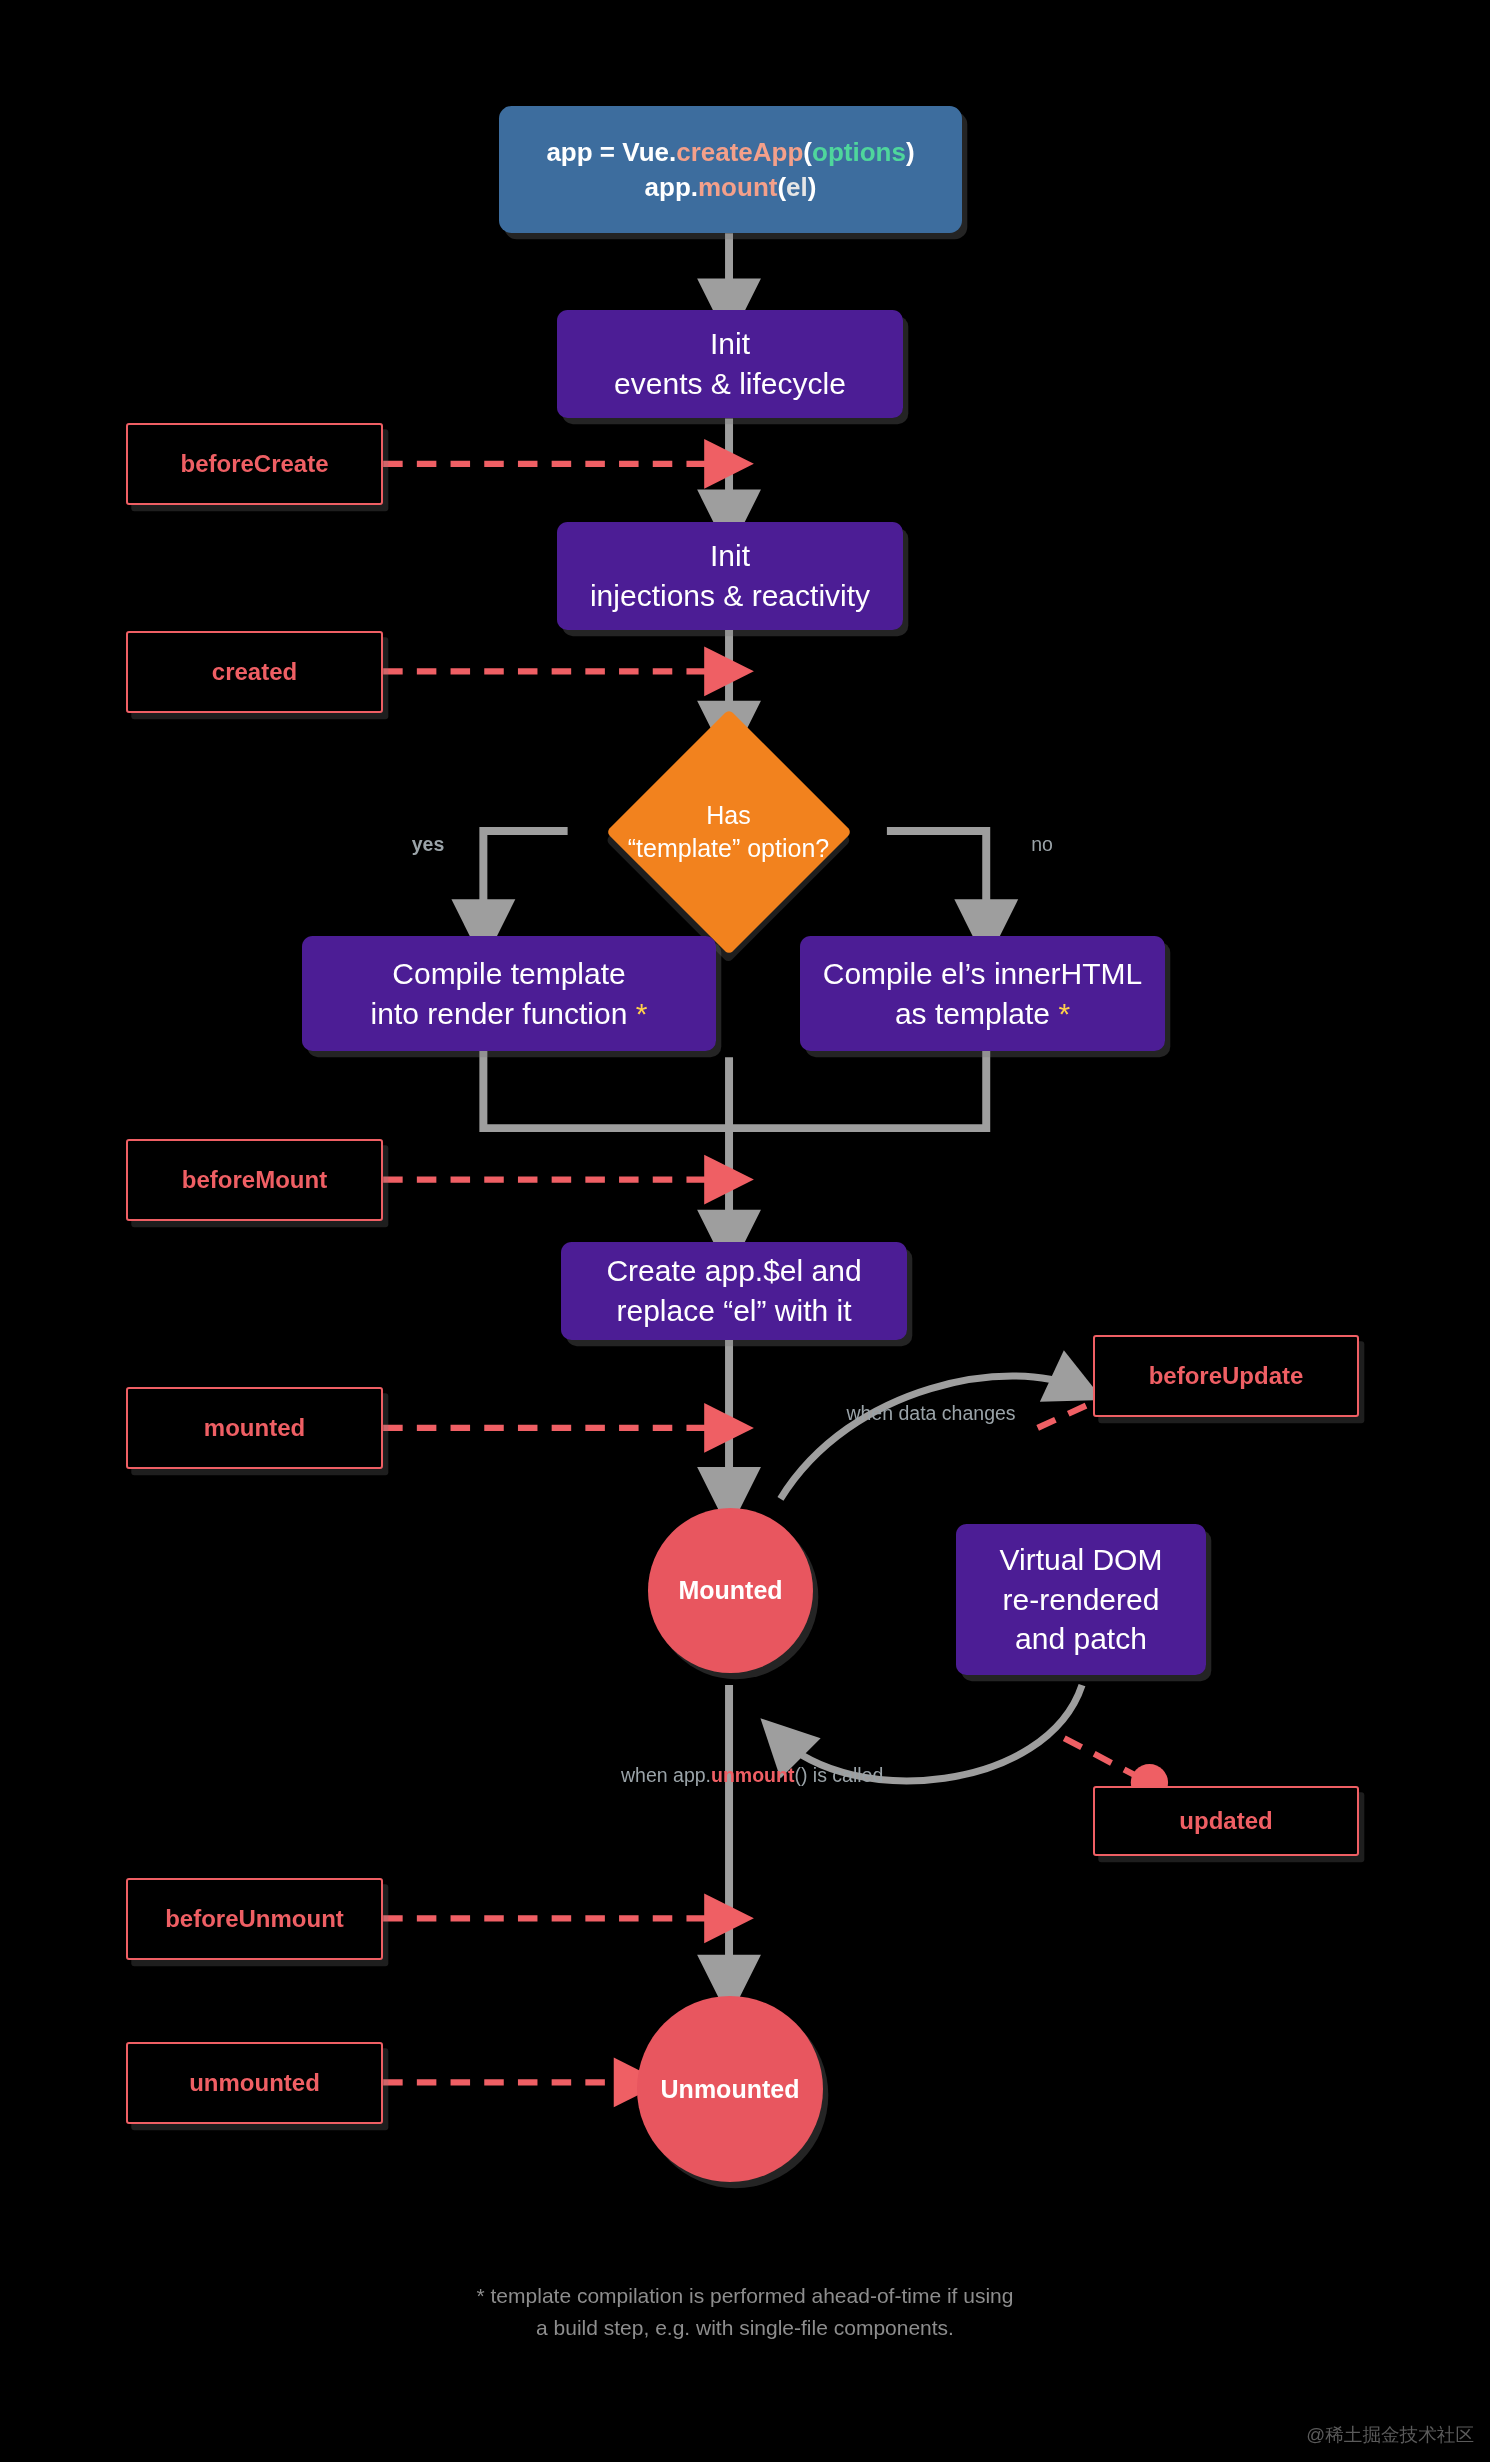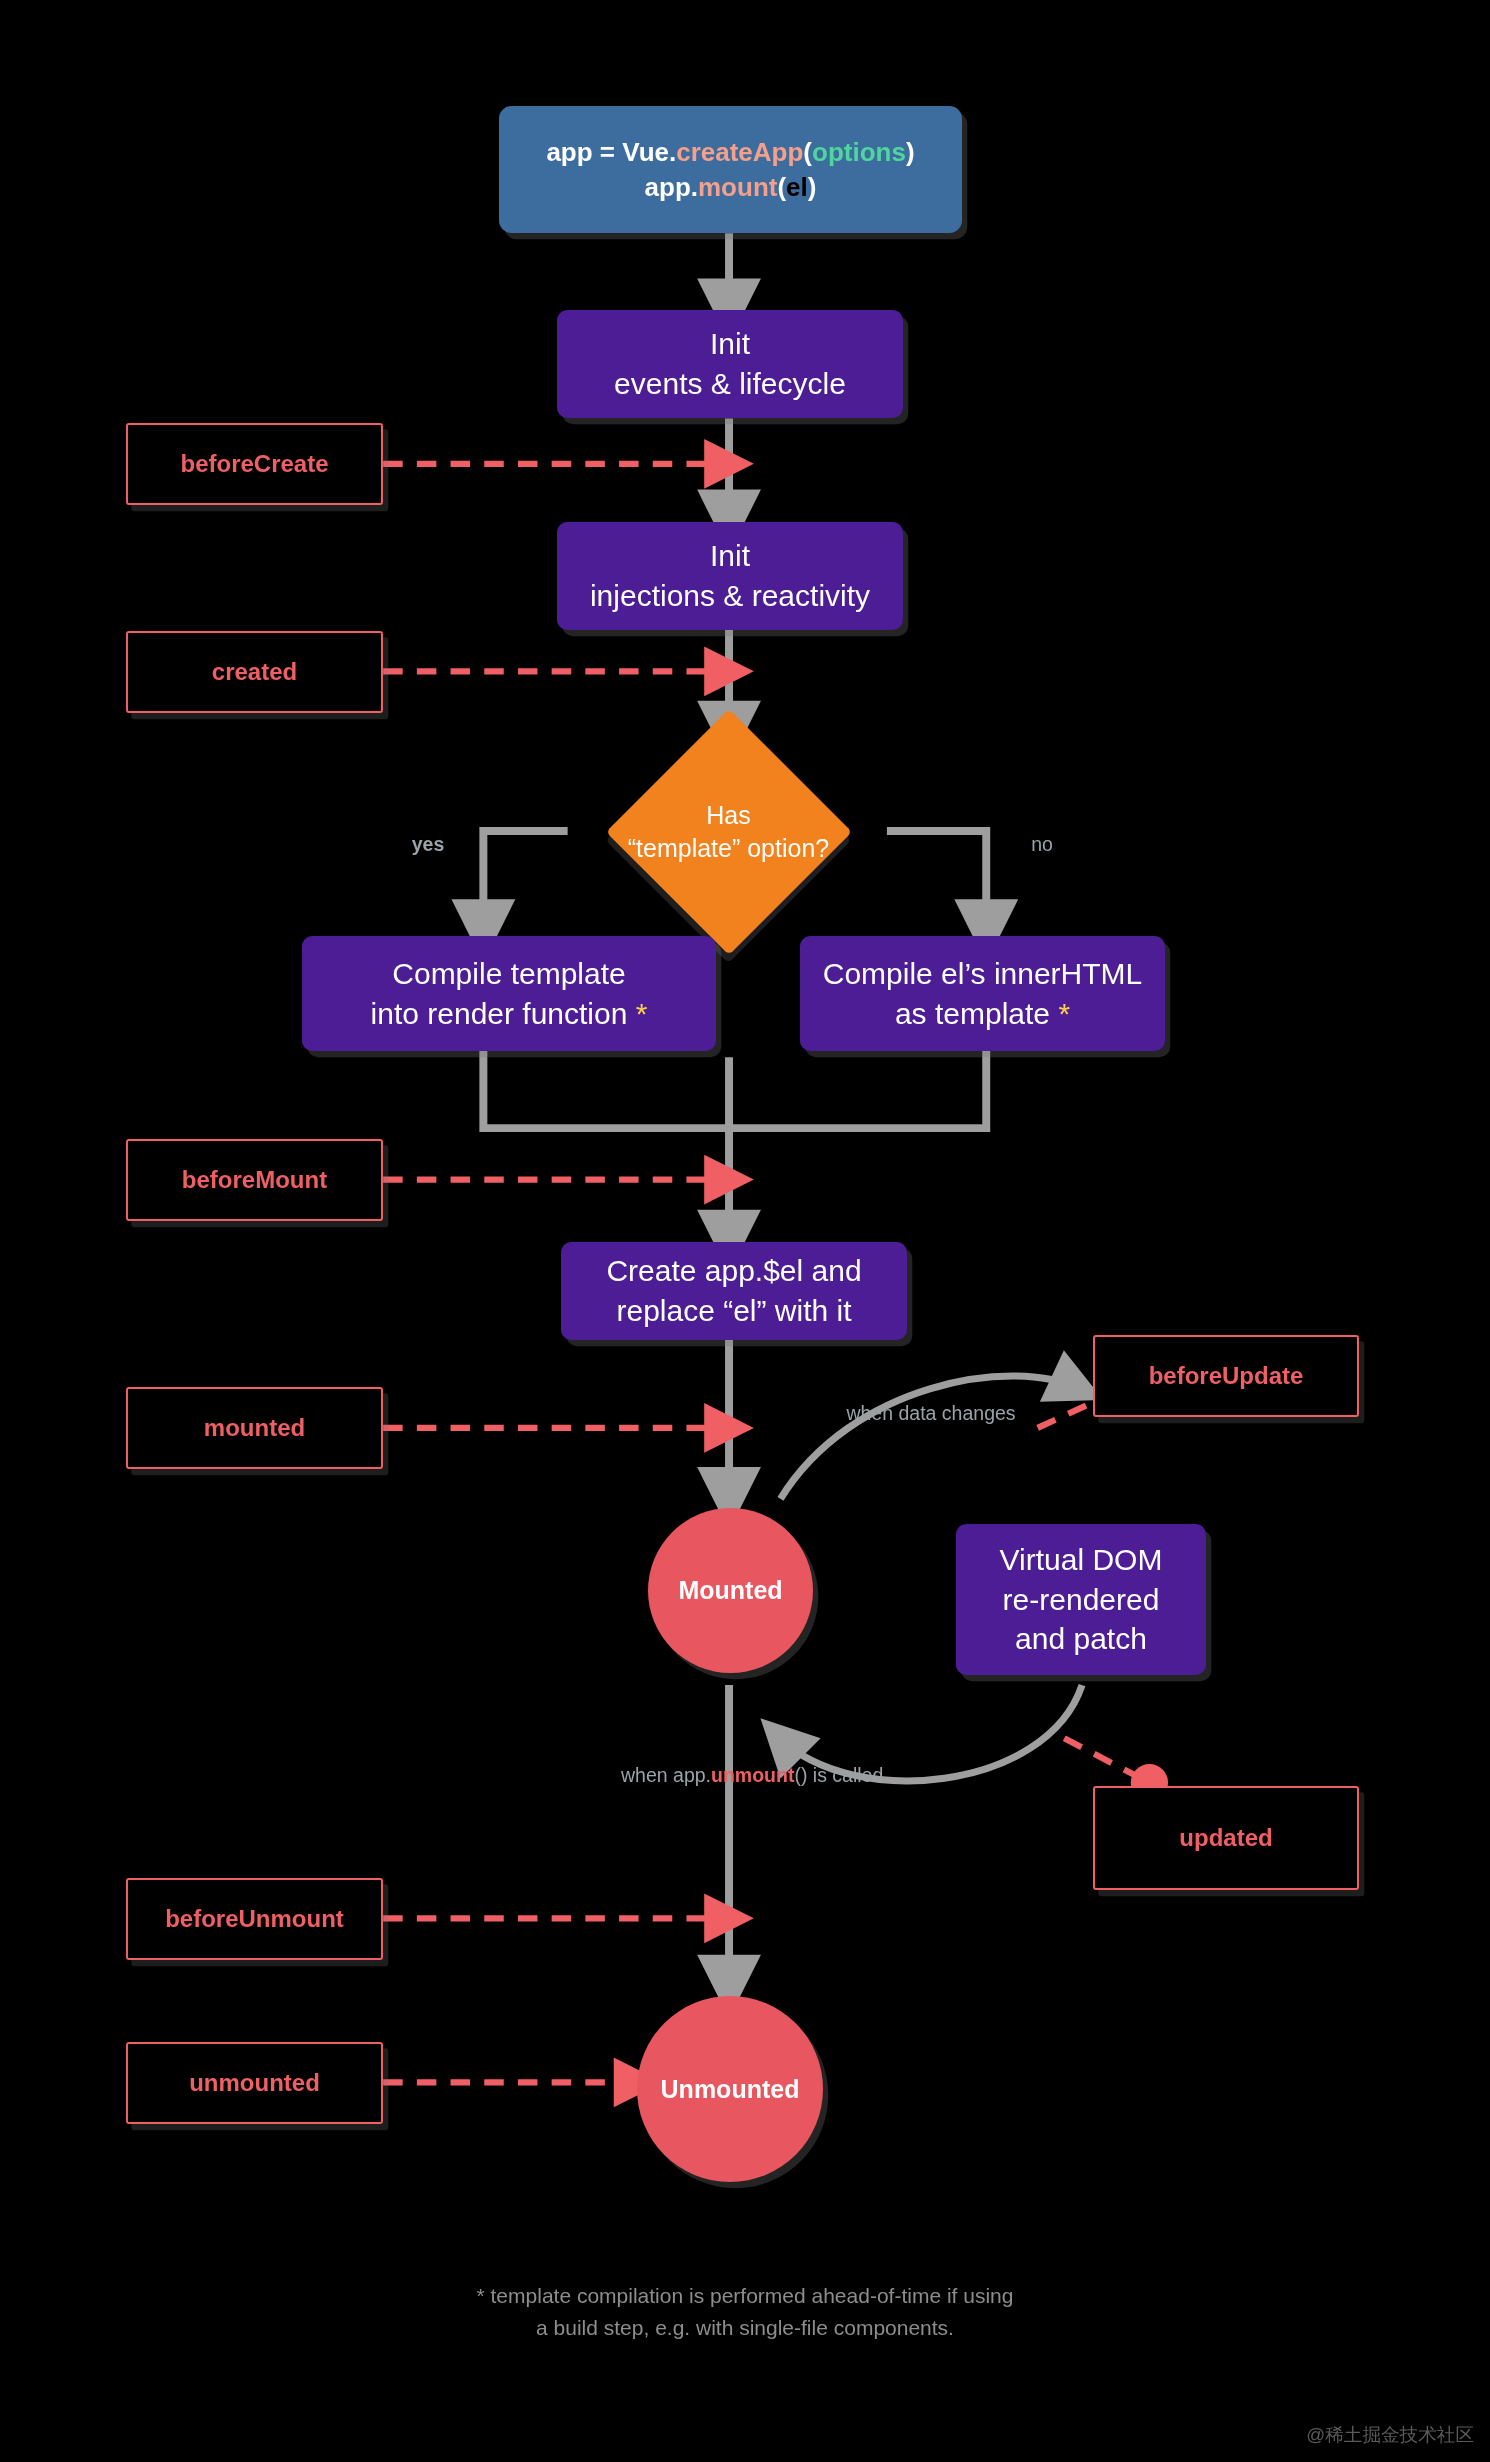"el" span { color: #000000 -> #e5e5e5 }
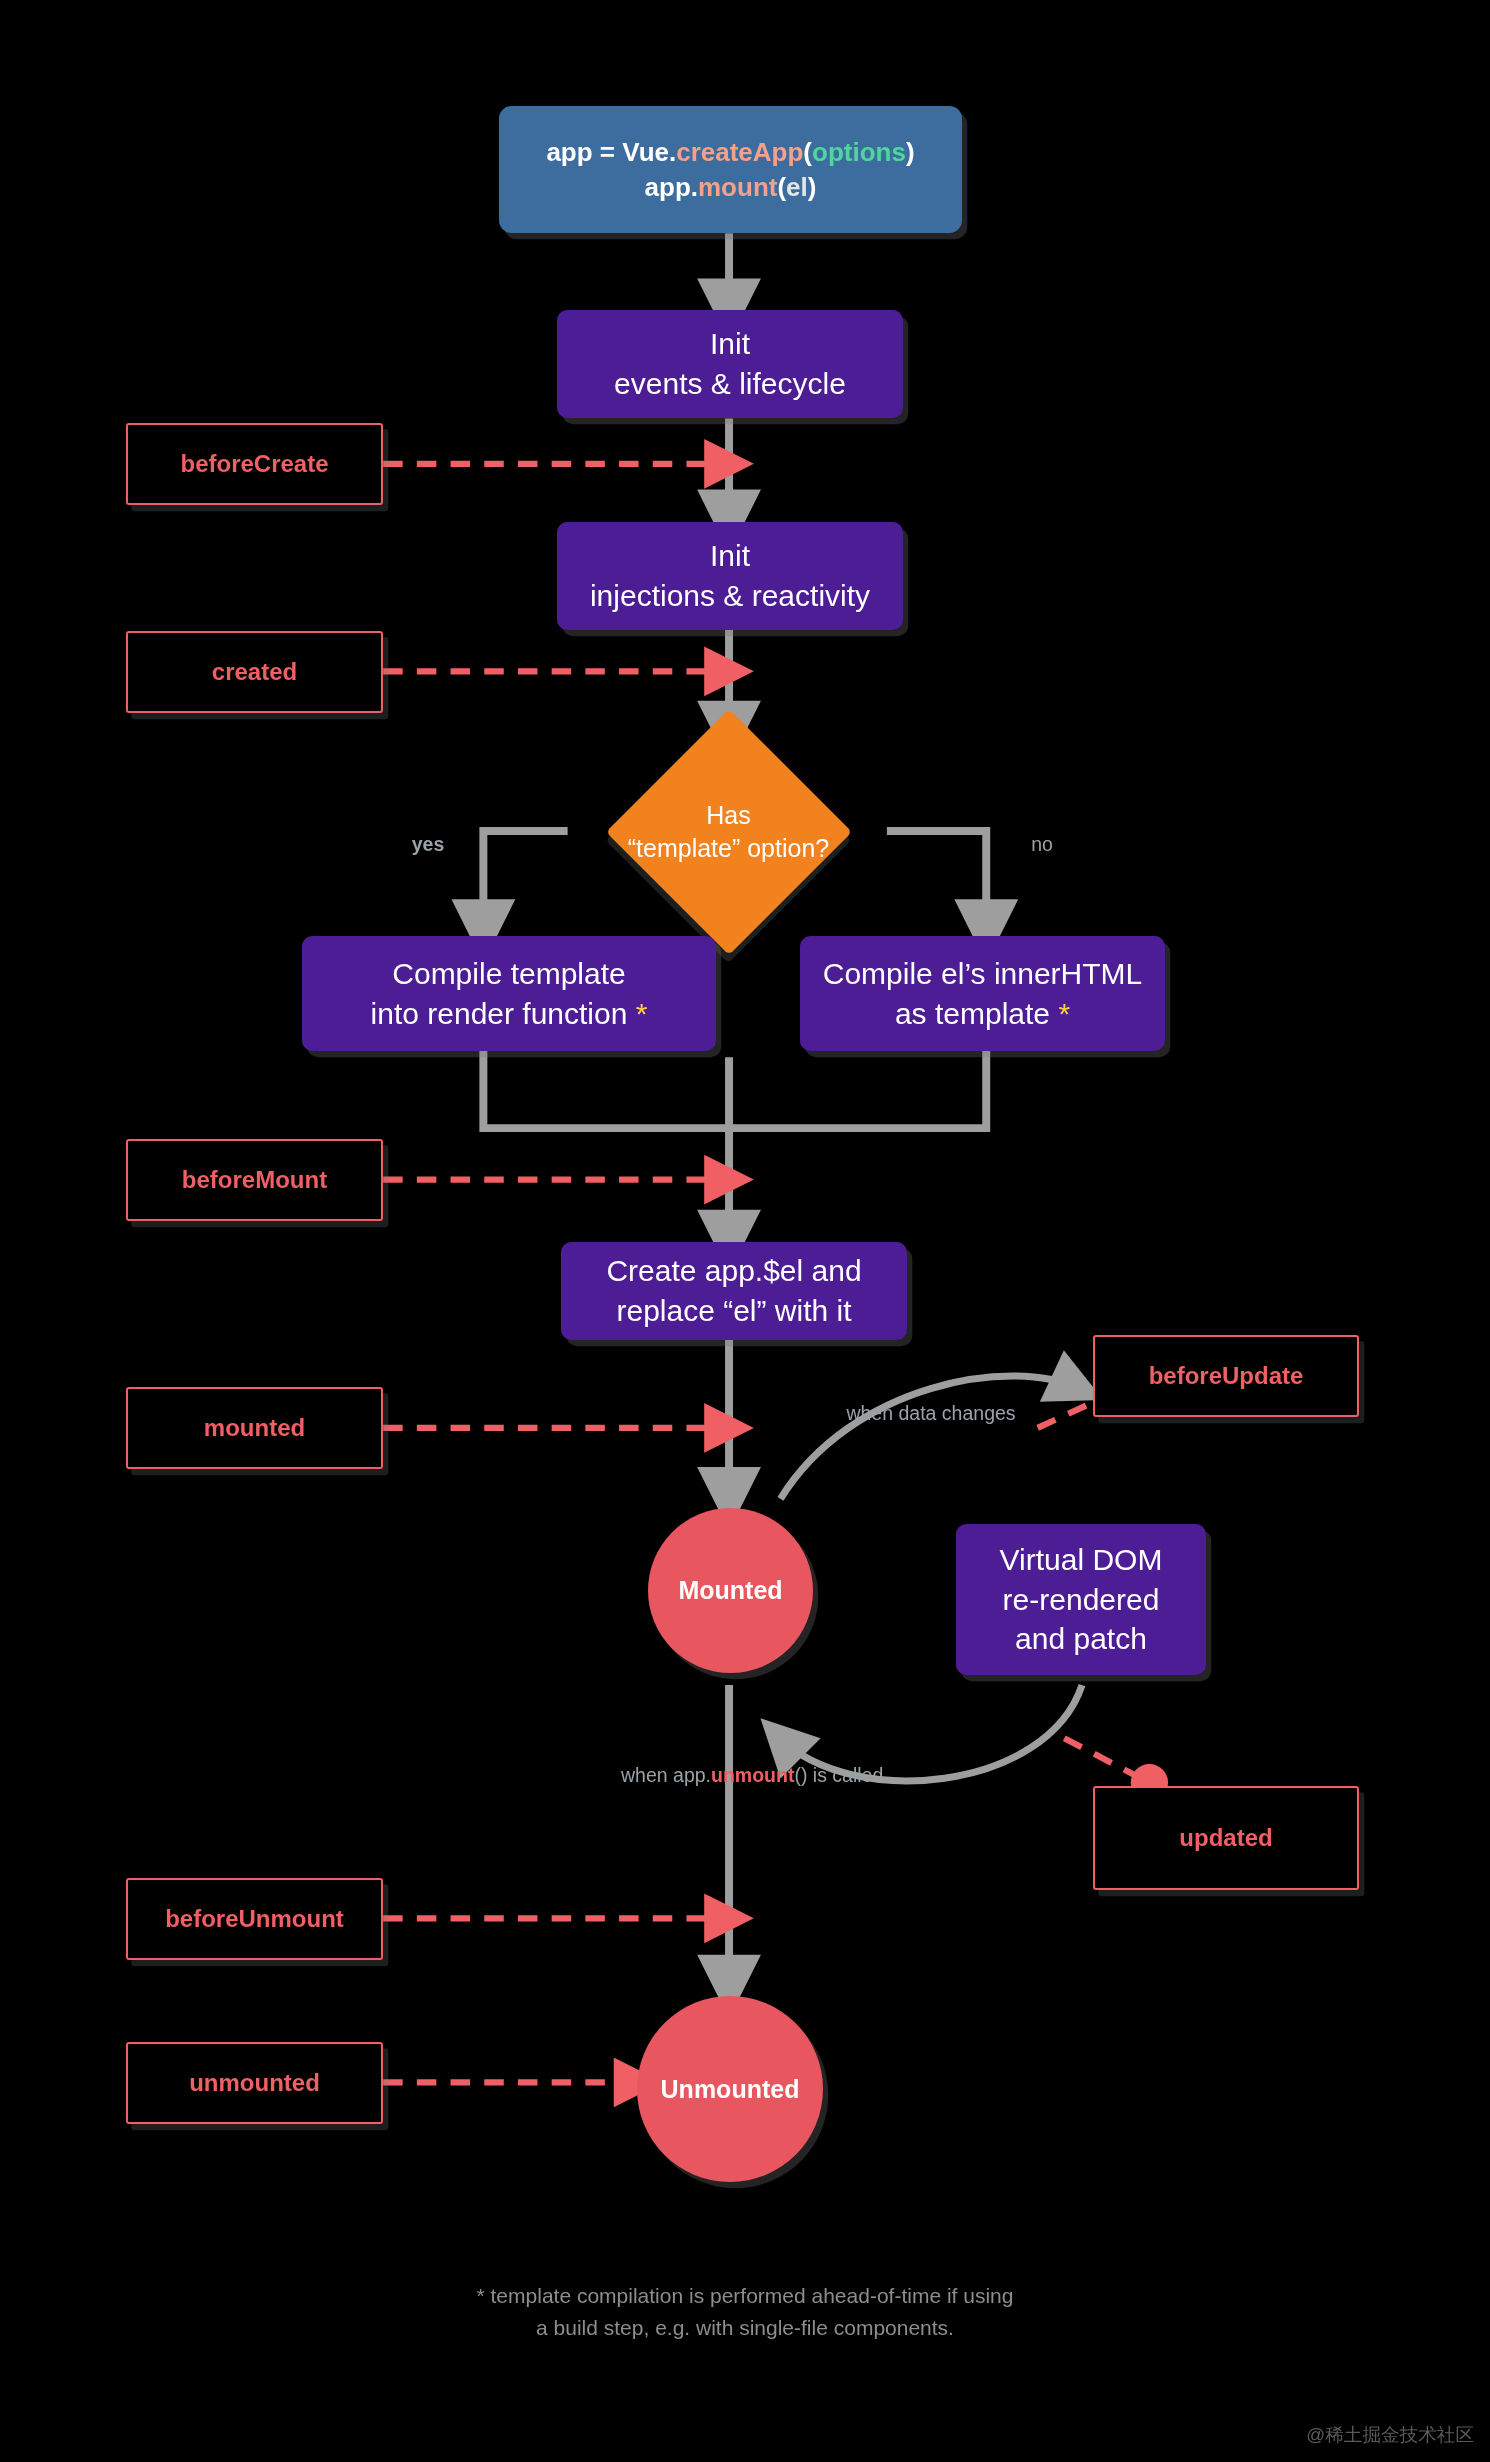"updated" div.node { height: 104px -> 70px }
